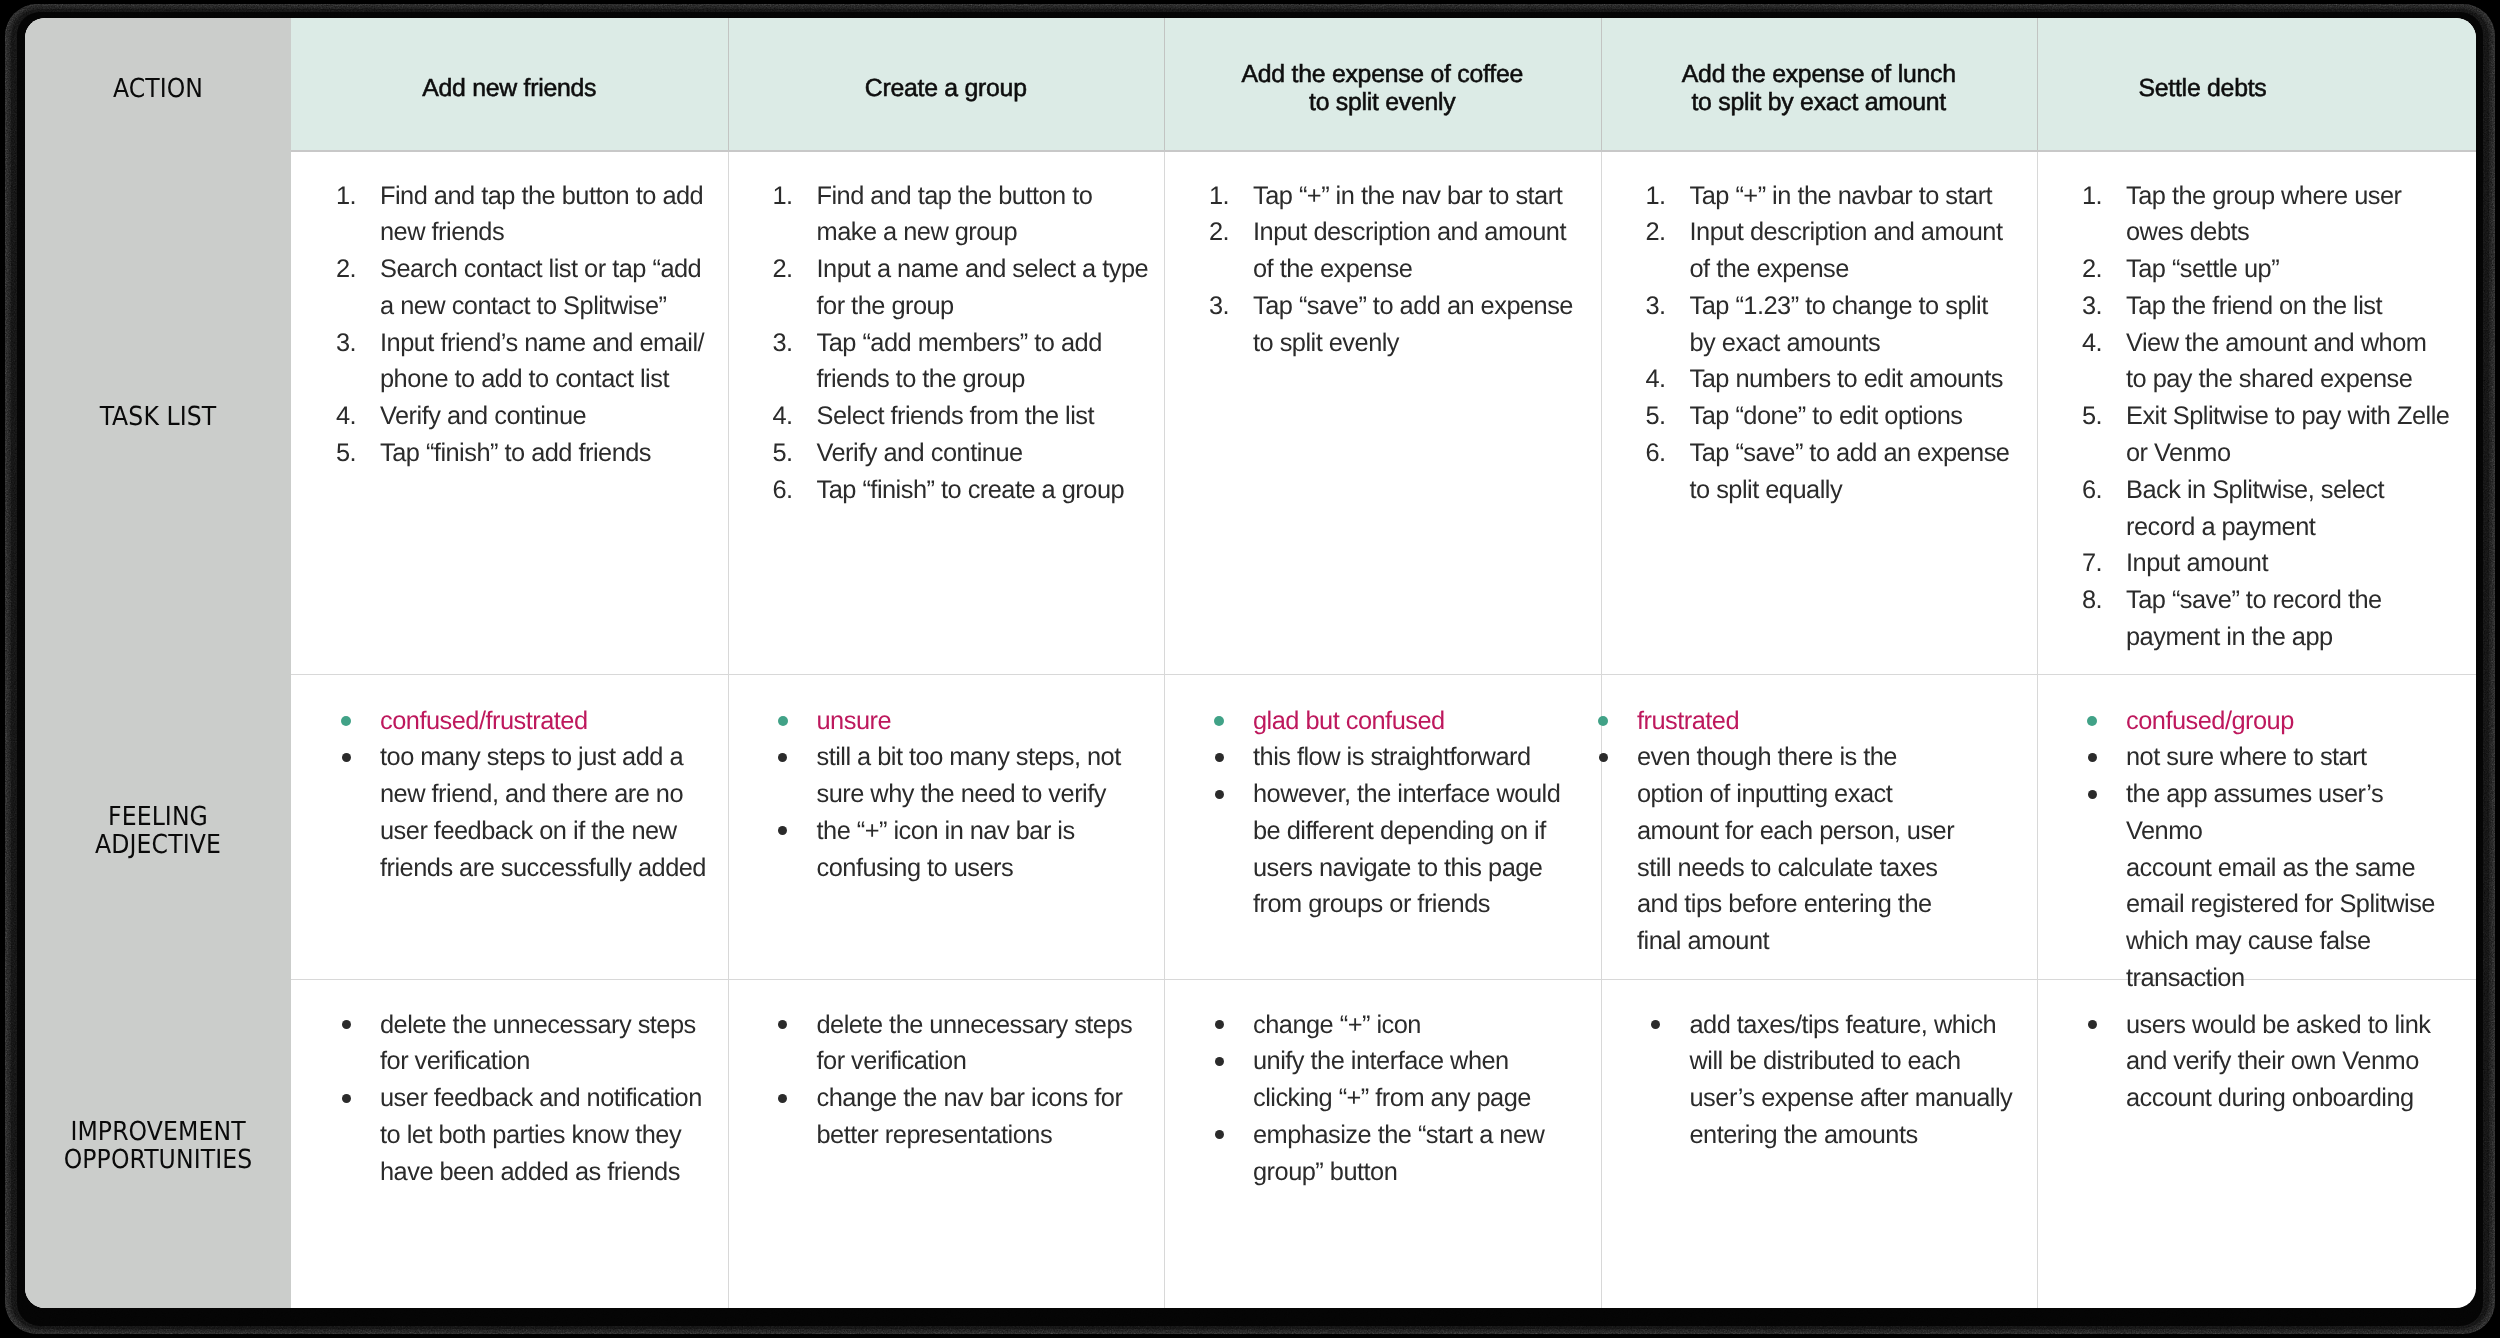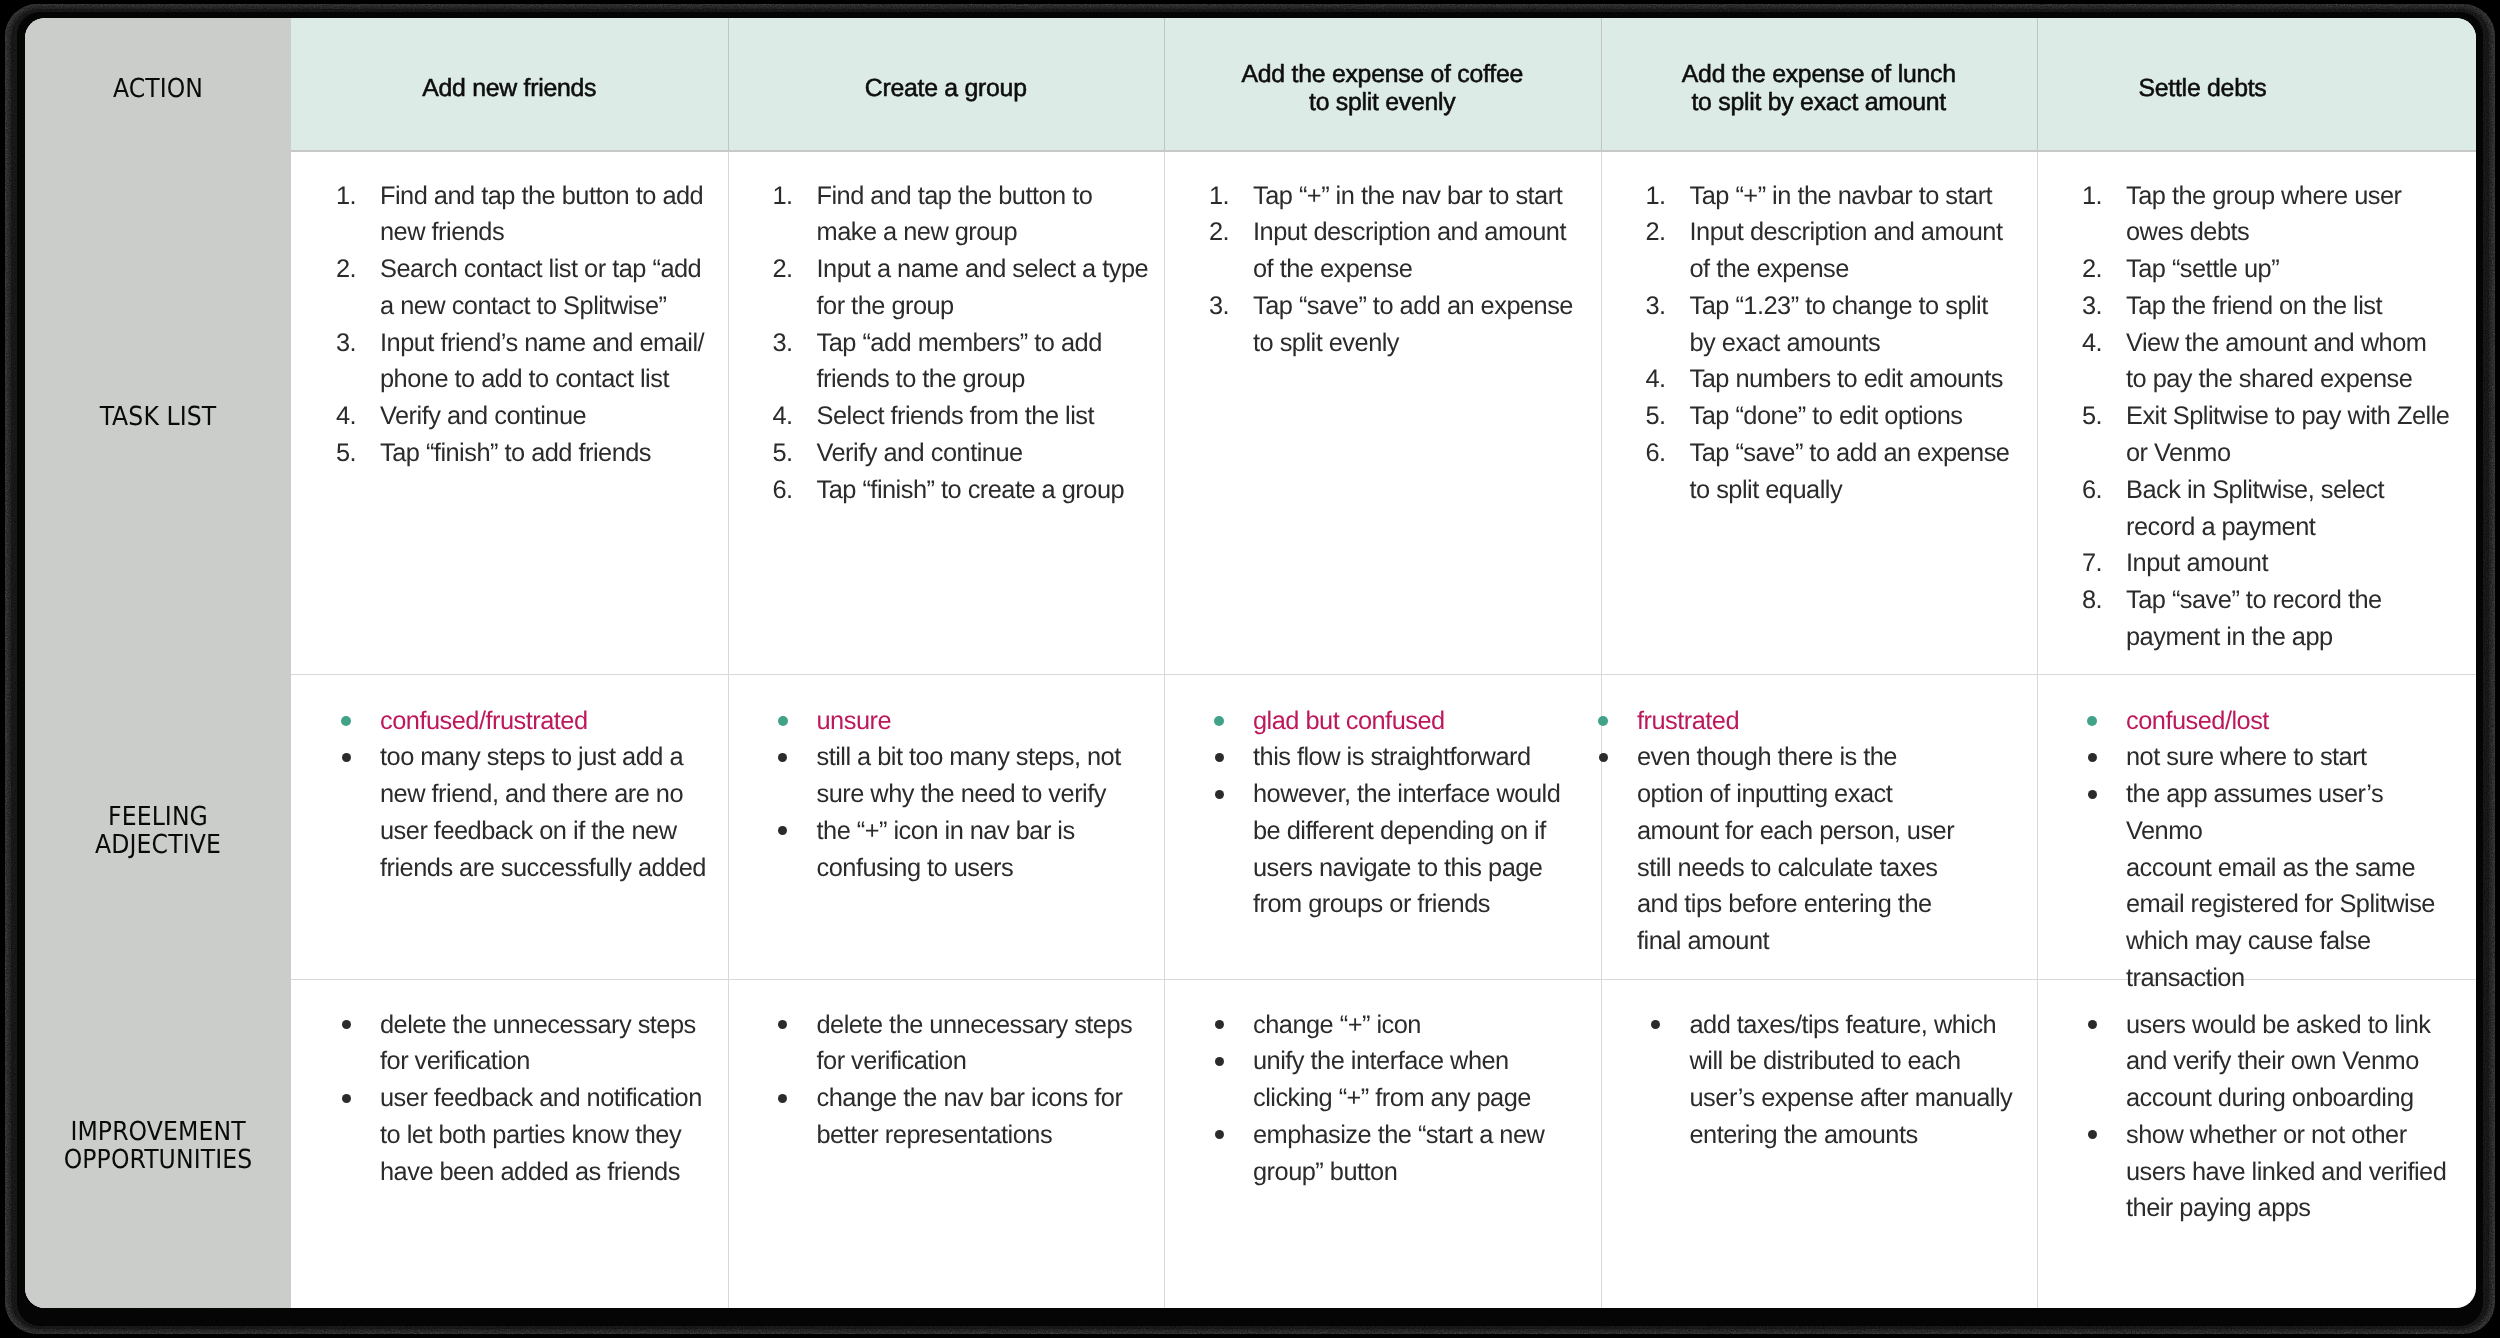"confused/lost" span.body { text: confused/lost -> confused/group }
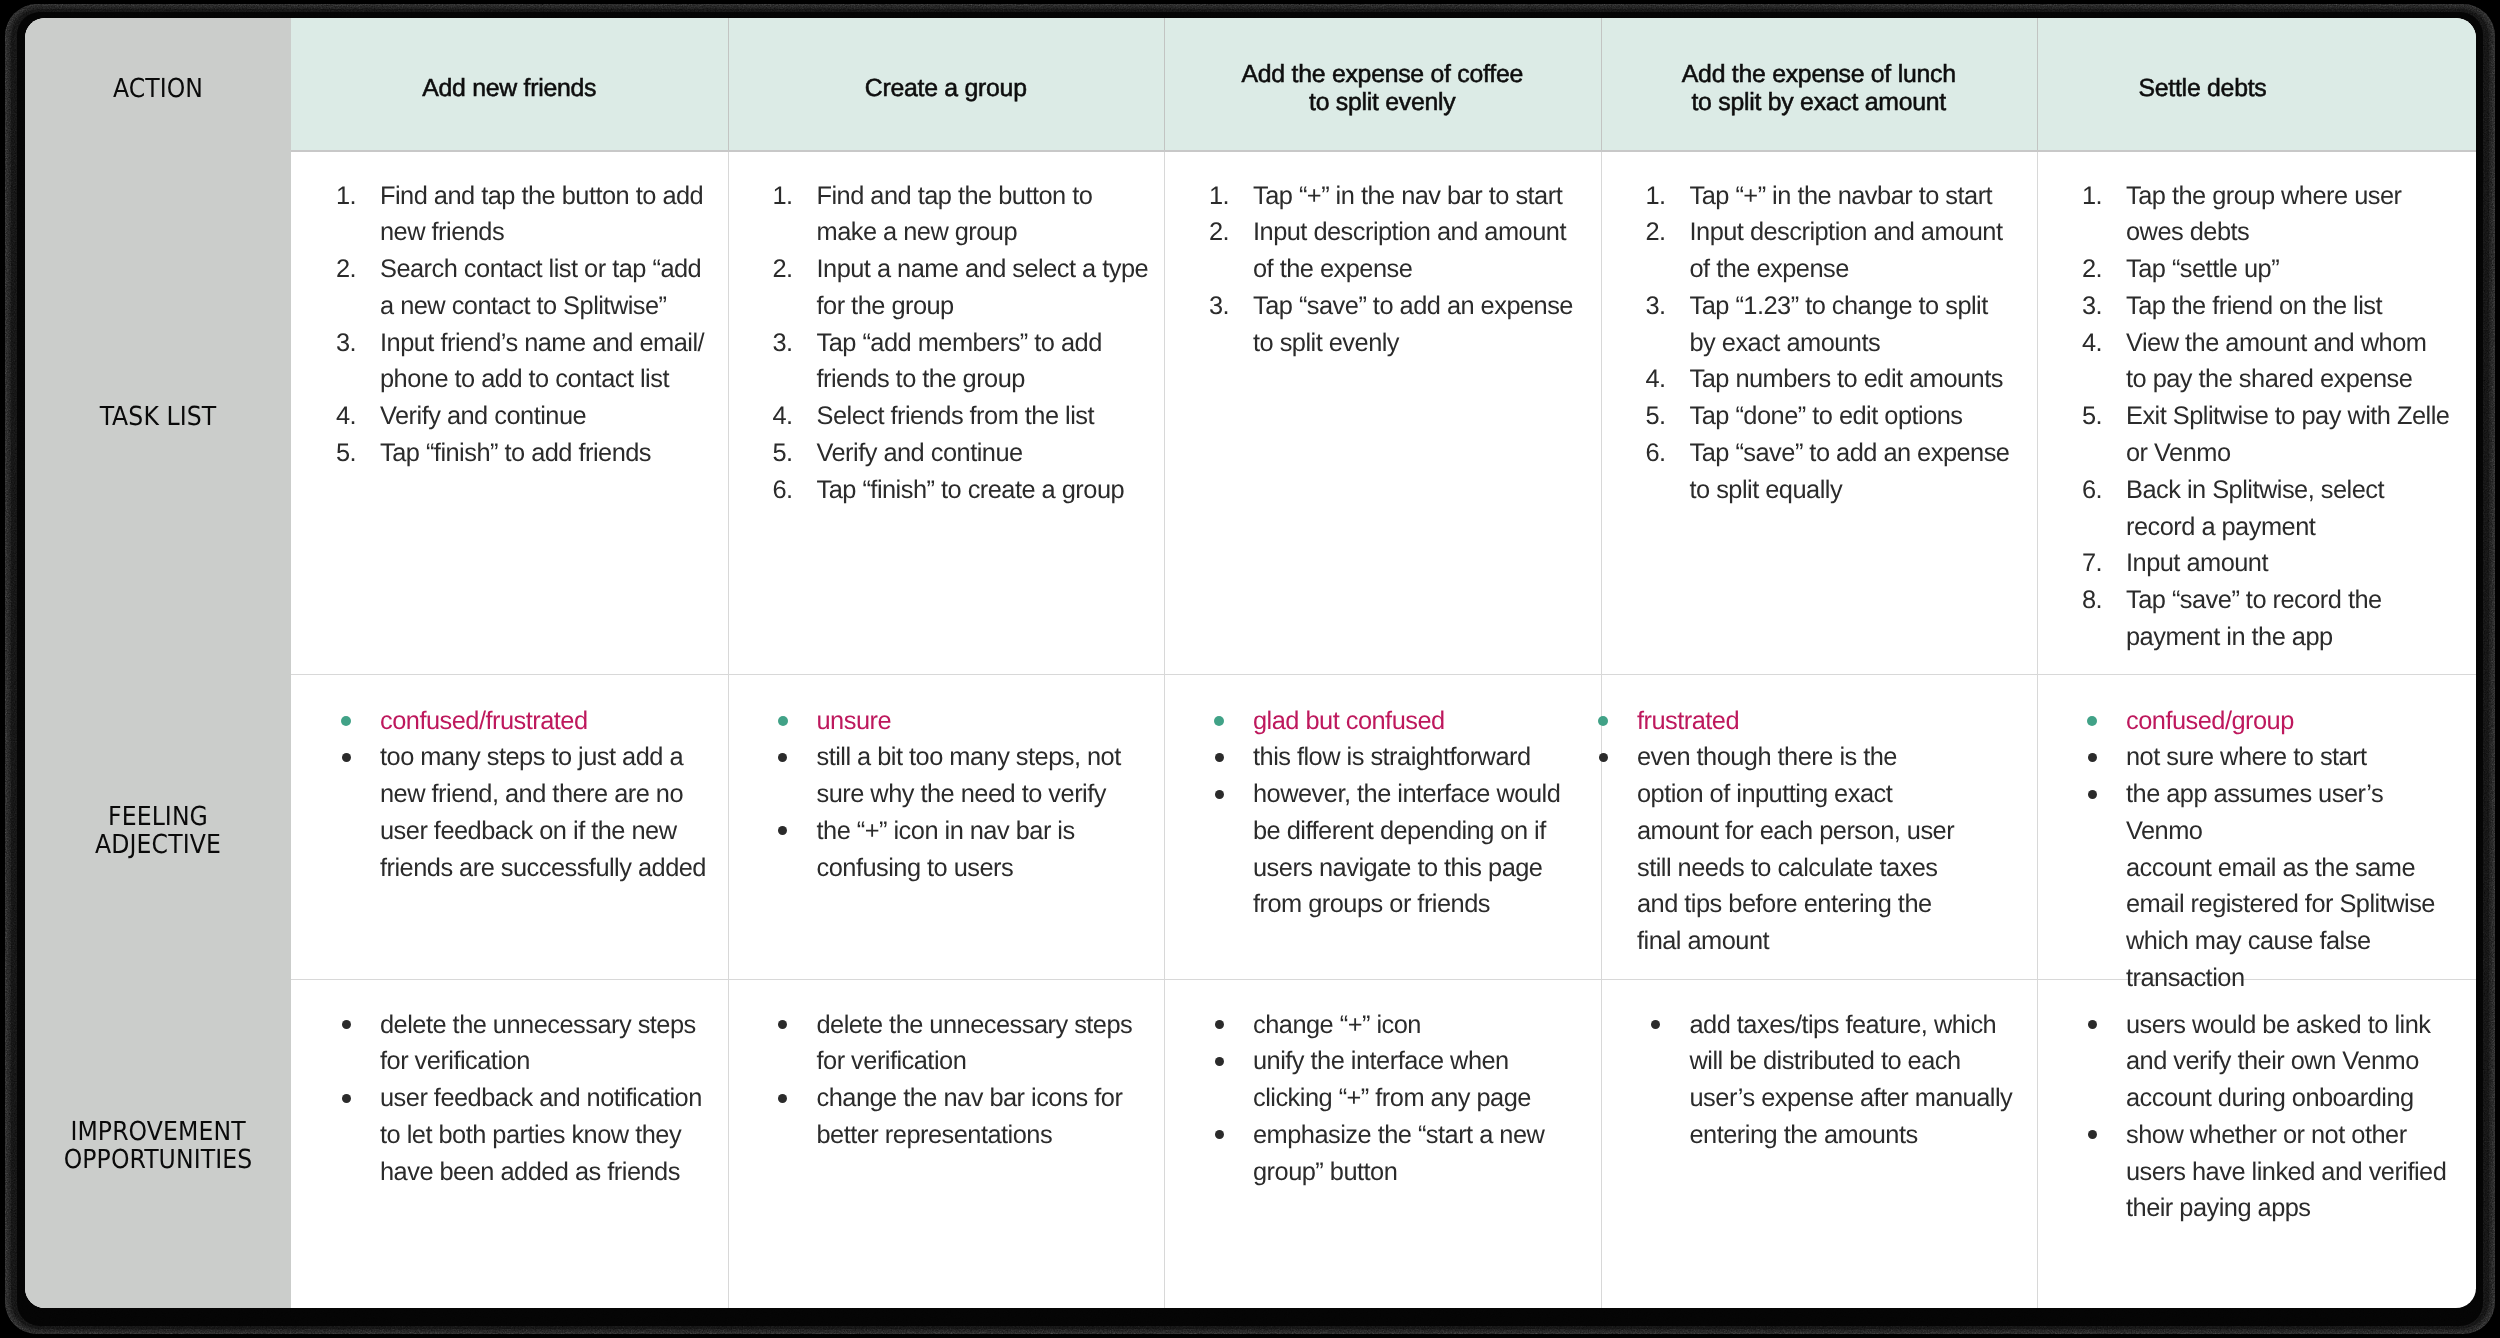"show whether or not other" div.itm { html: <div> <span></span> <span>show whether or not other<br>users have linked and verified<br>their paying apps</span> </div> -> none }
